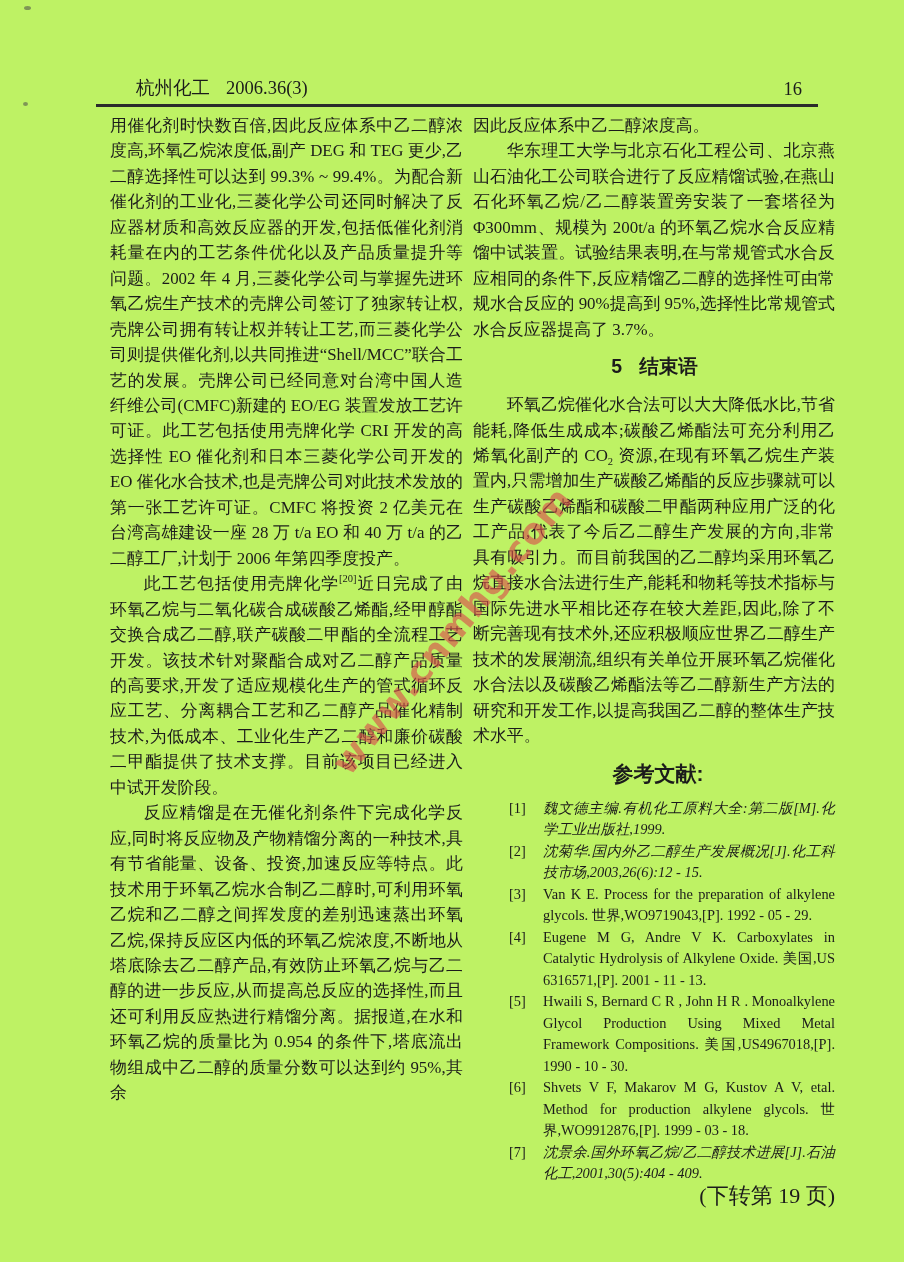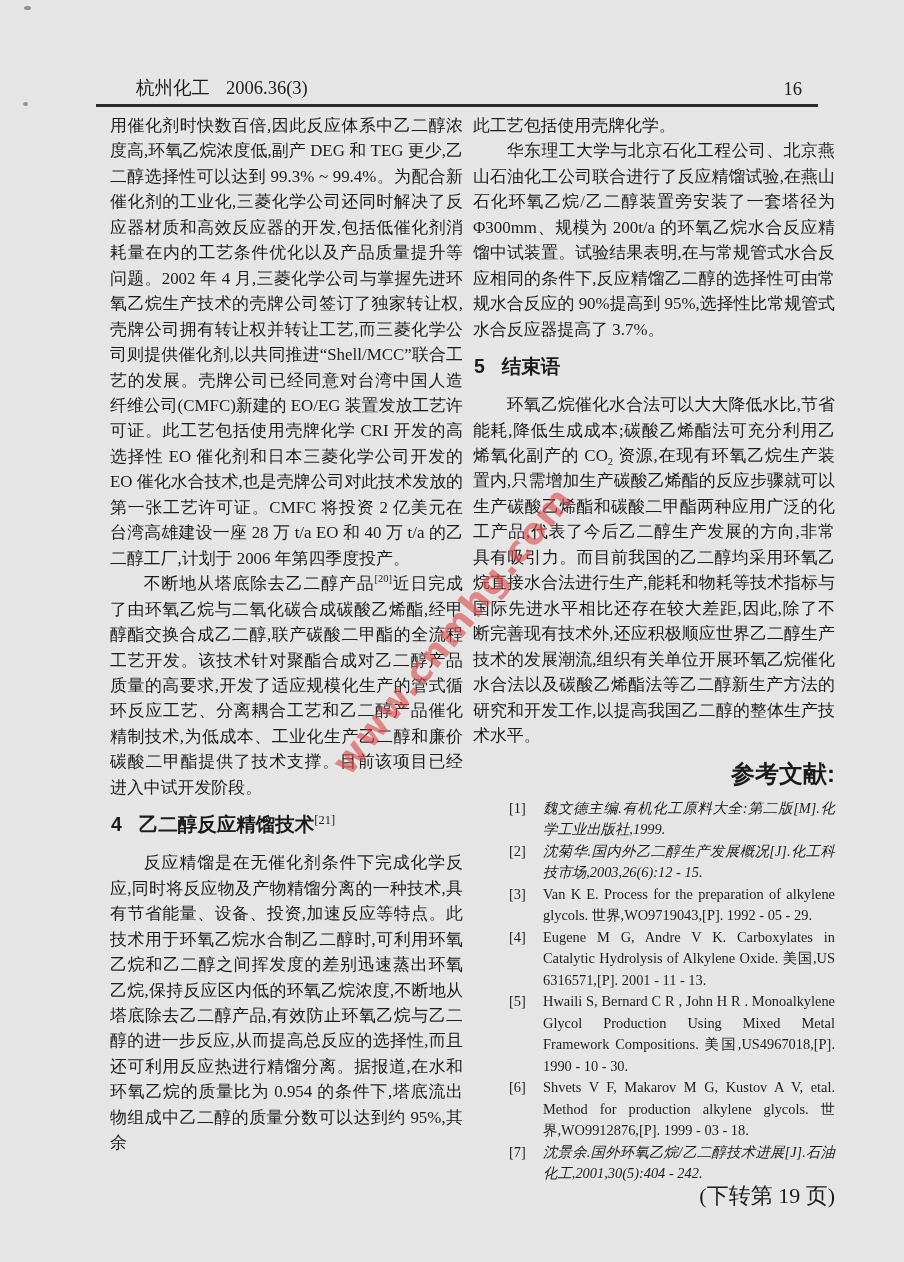"杭州化工 2006.36(3)" .page { background: #e5e5e5 -> #bef264 }
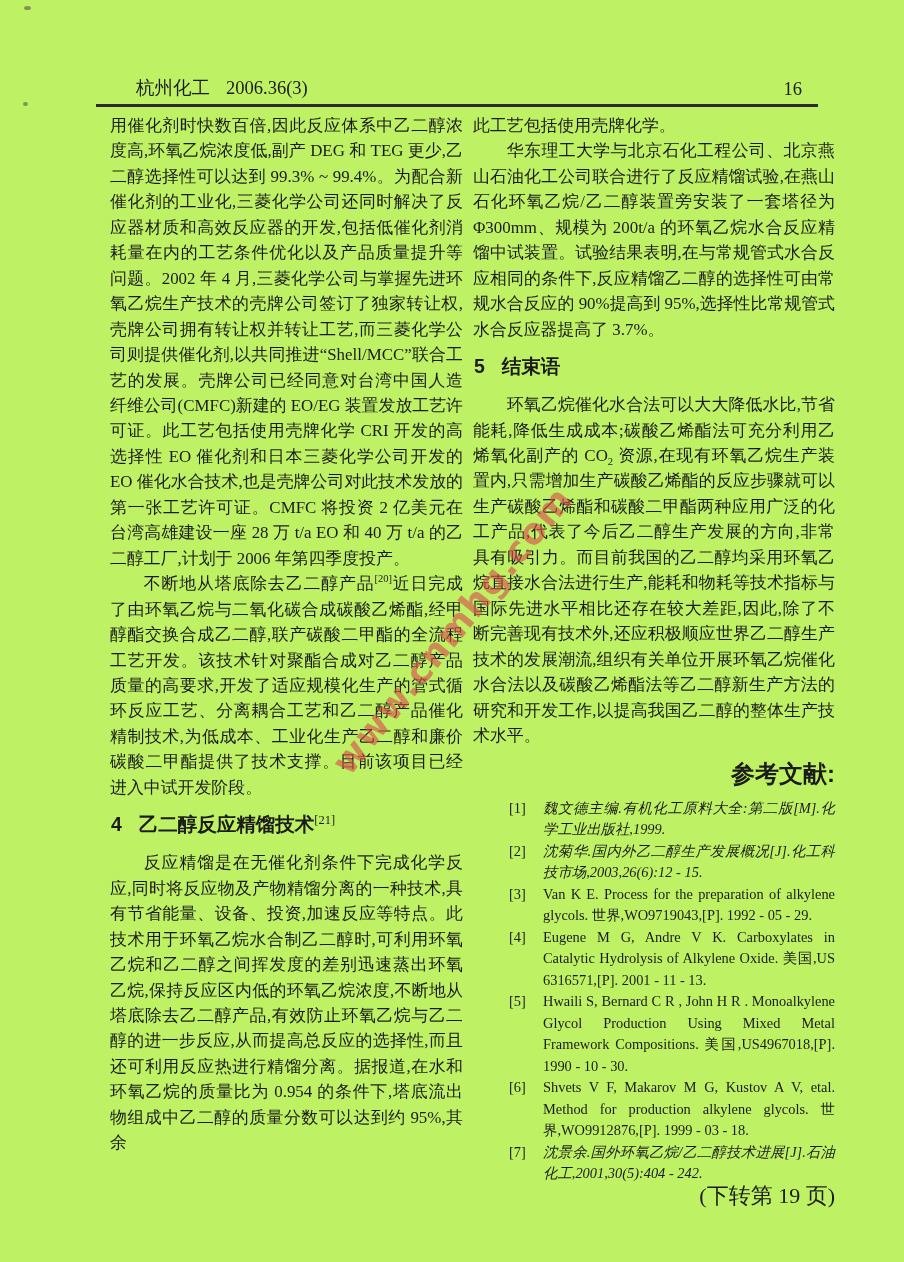"此工艺包括使用壳牌化学。" p { text: 此工艺包括使用壳牌化学 -> 因此反应体系中乙二醇浓度高 }
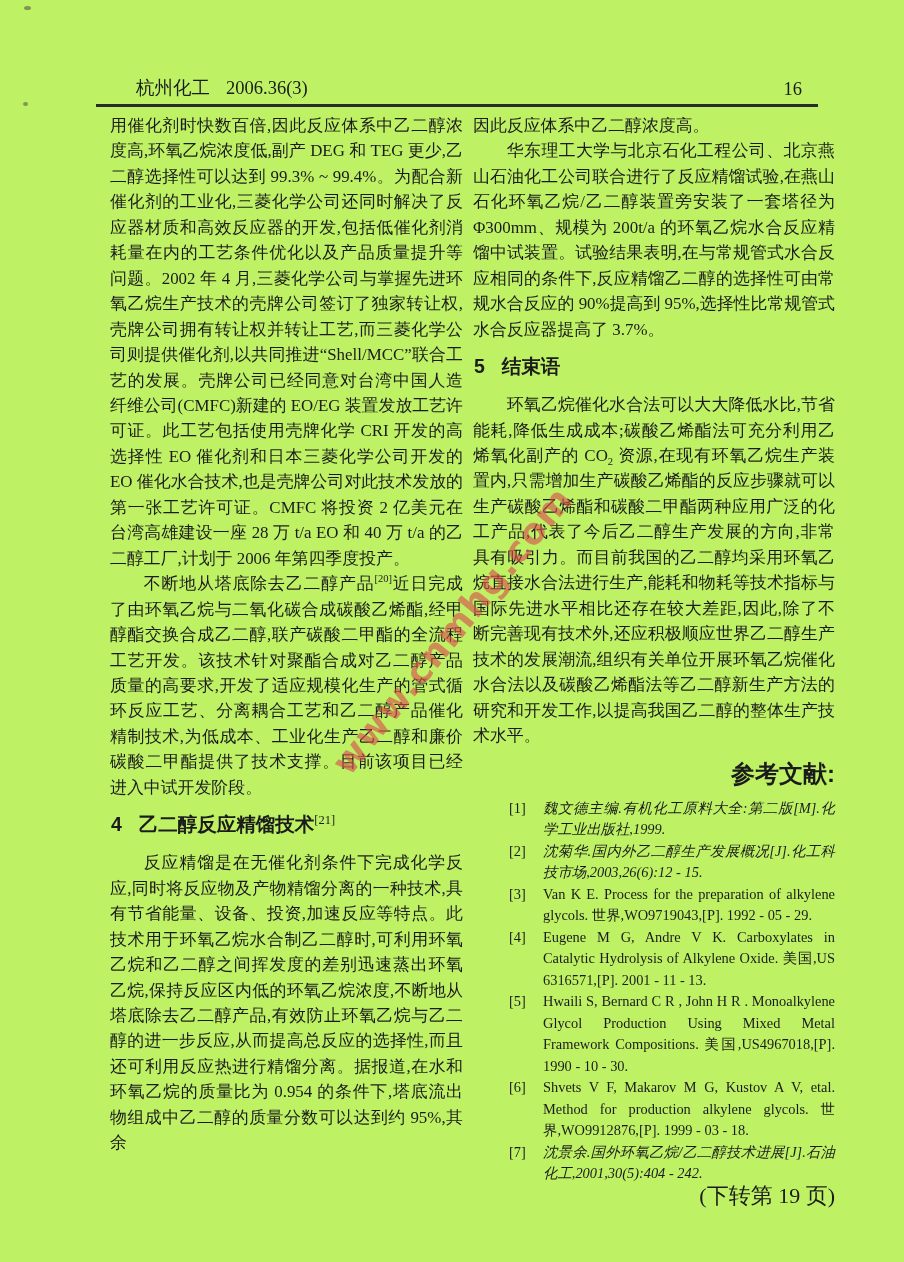"5 结束语" .sec-heading { text-align: left -> center }
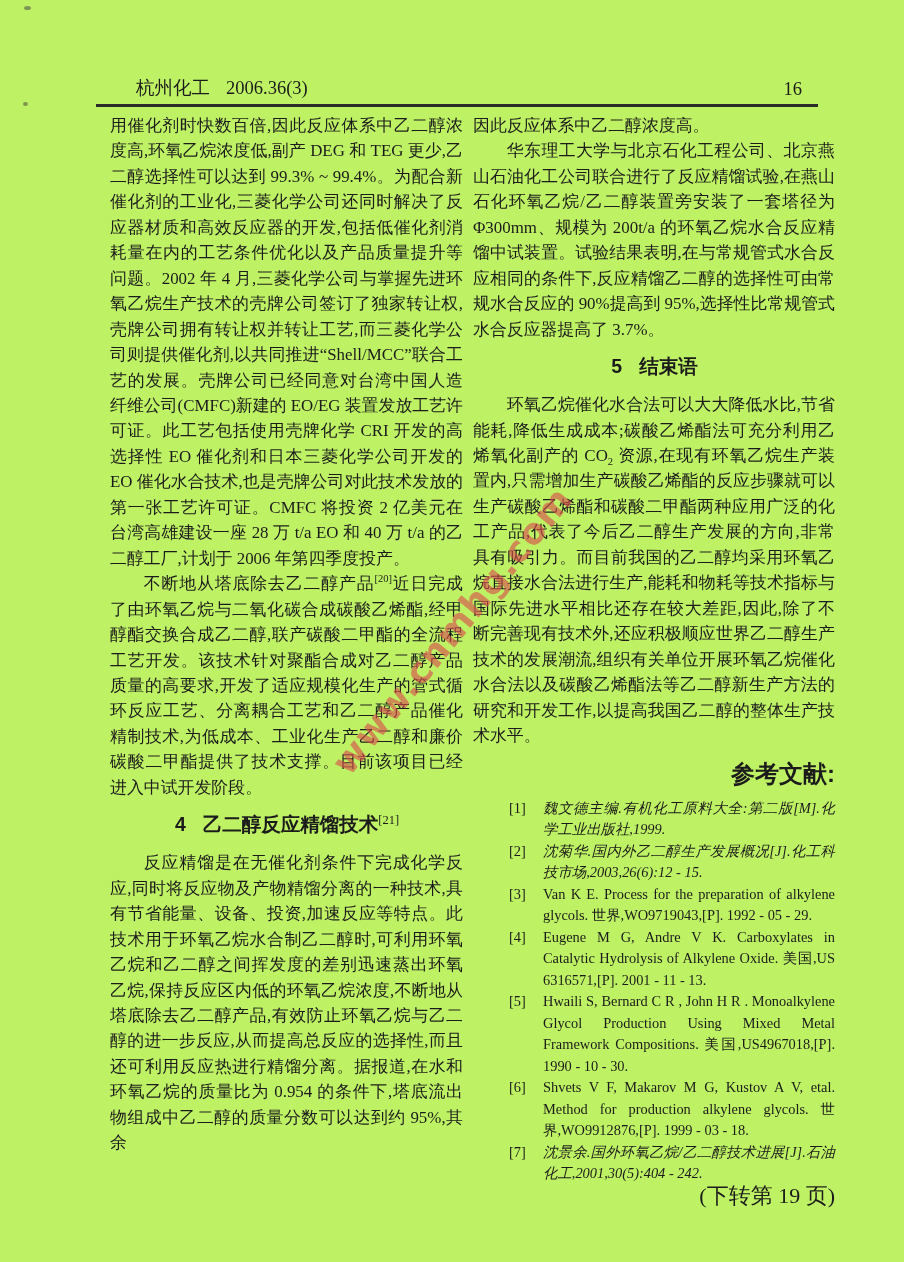"不断地从塔底除去乙二醇产品" span { text: 不断地从塔底除去乙二醇产品 -> 此工艺包括使用壳牌化学 }
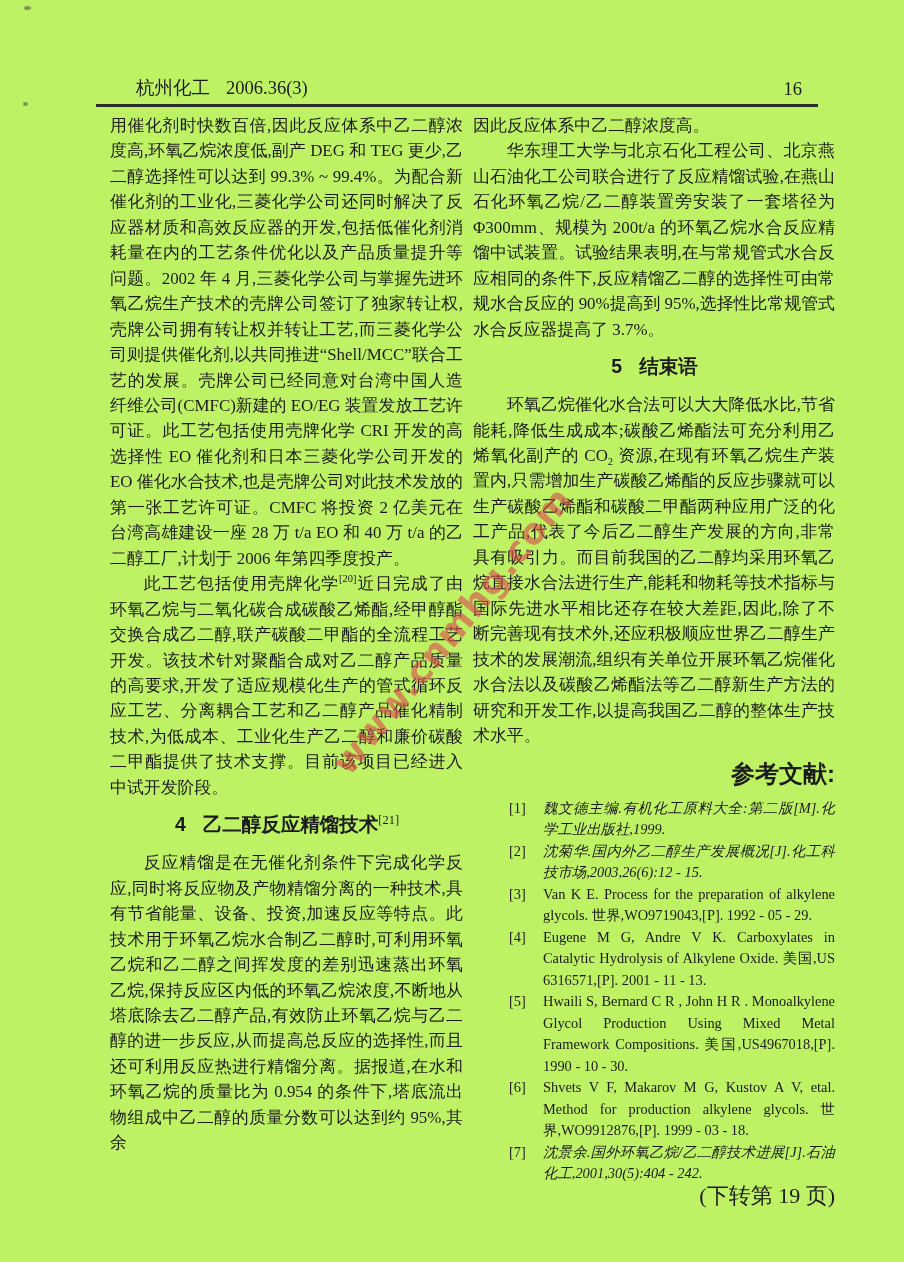"参考文献:" .refs-heading { font-size: 24px -> 21px; text-align: right -> center }
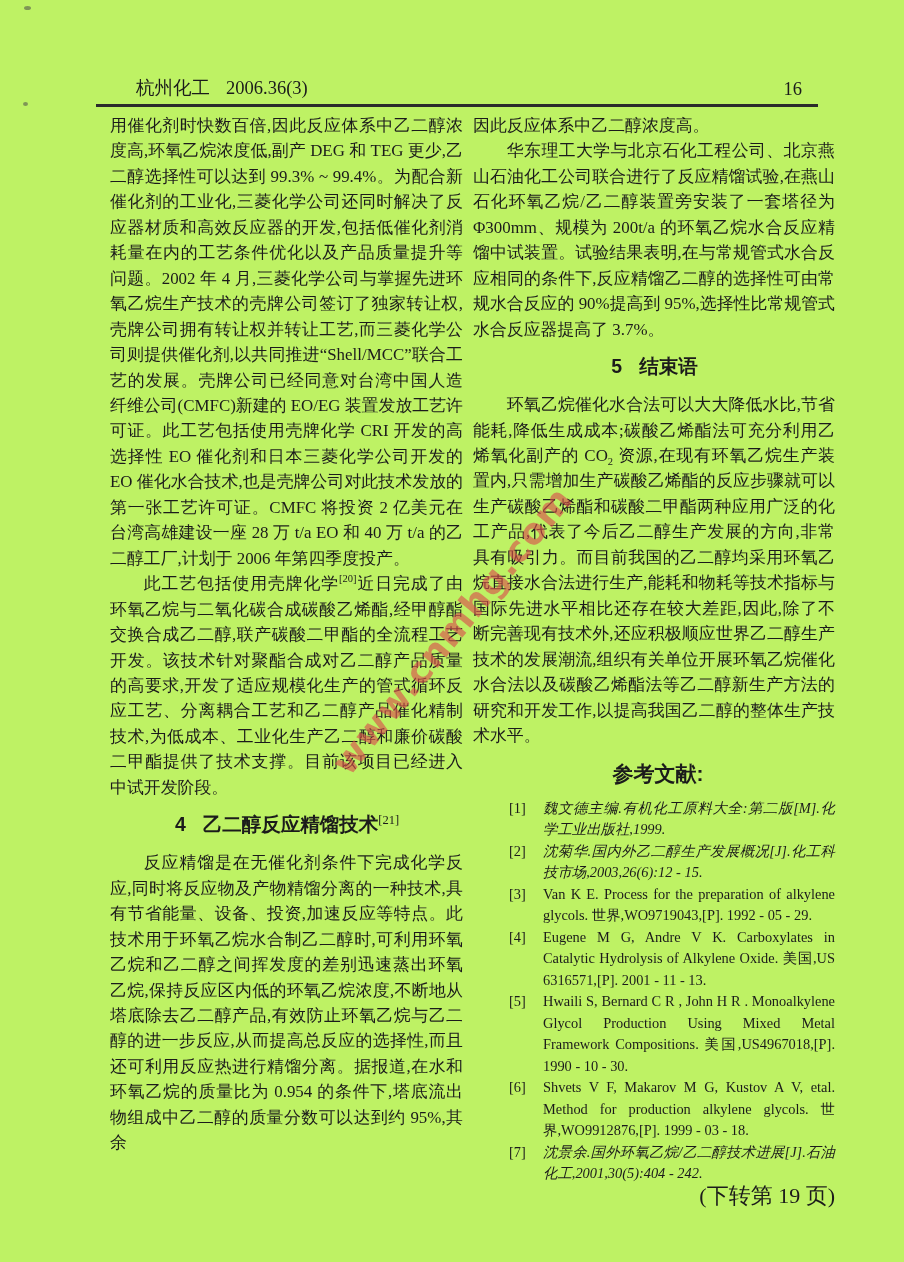"4 乙二醇反应精馏技术[21]" h3.sec-heading { html: <h3><span>4</span><span>乙二醇反应精馏技术</span><sup>[21]</sup></h3> -> none }
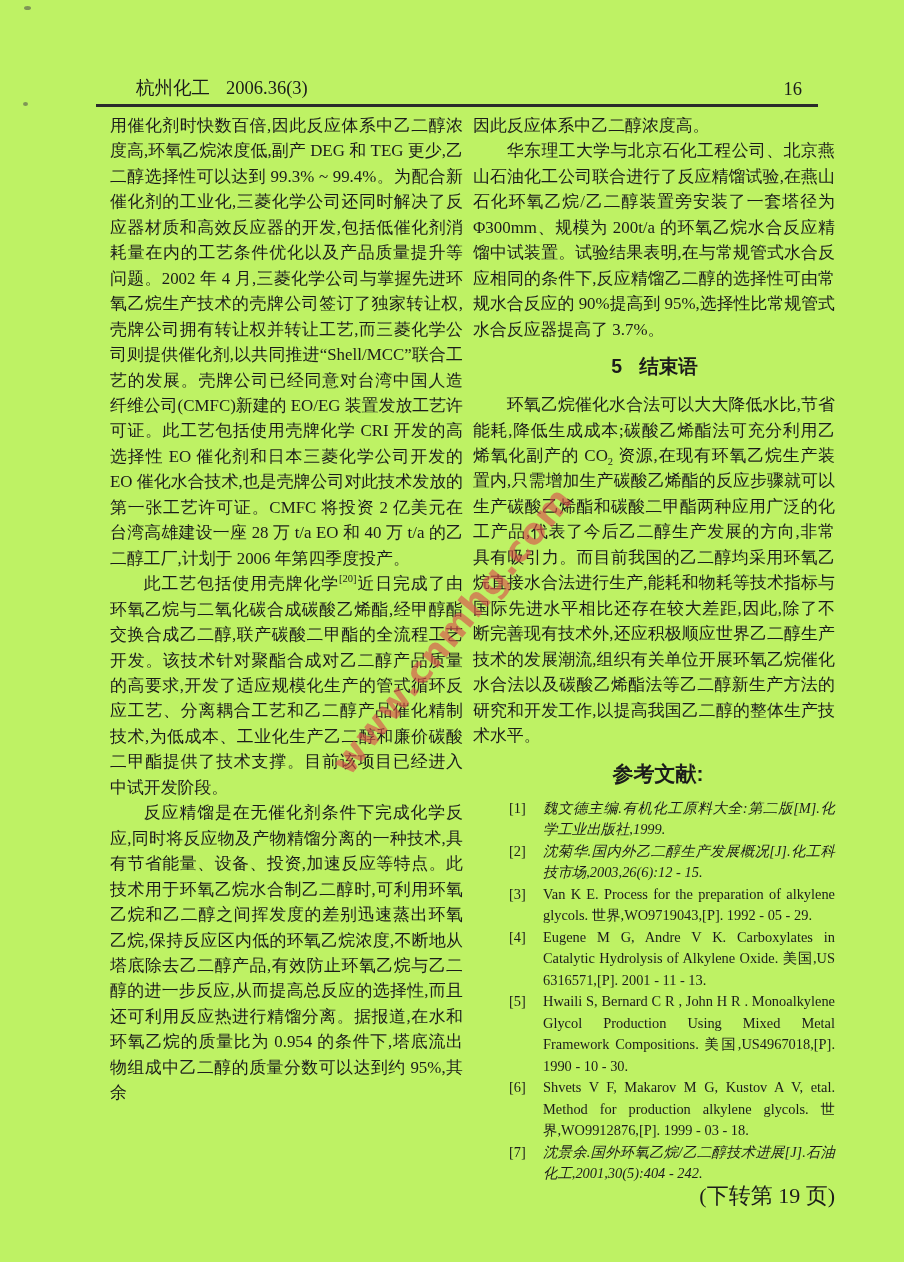"沈景余.国外环氧乙烷/乙二醇技术进展[J].石油化工,2001,30(5):40" span { text: 242 -> 409 }
